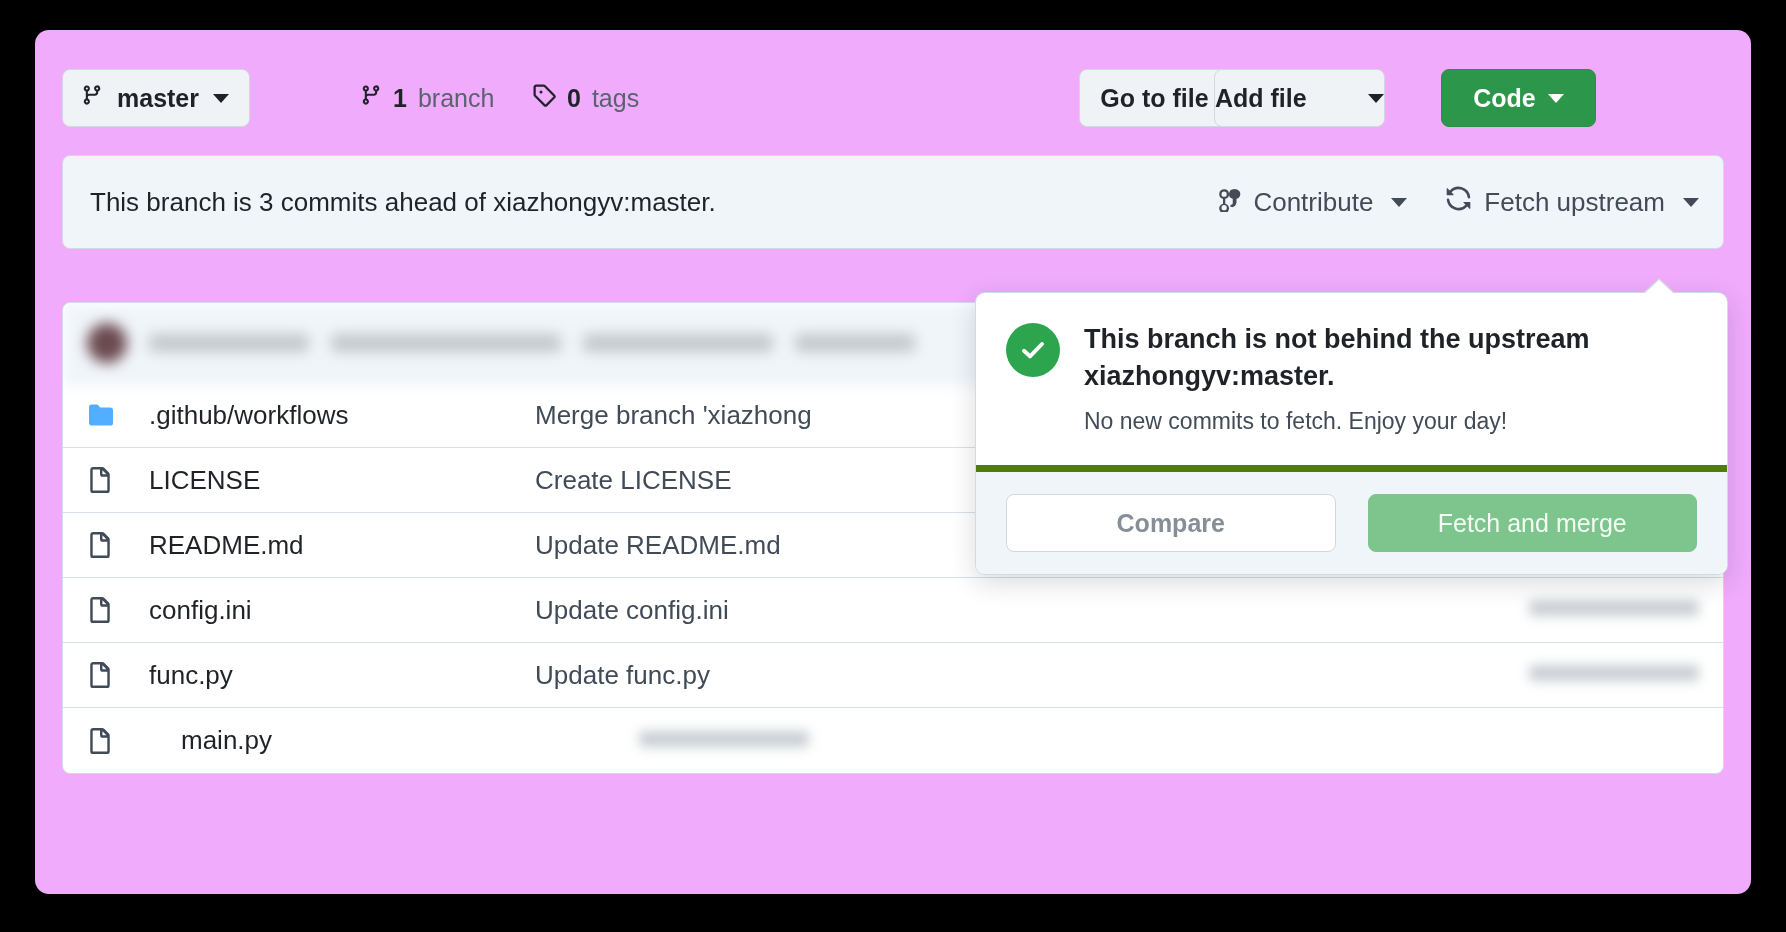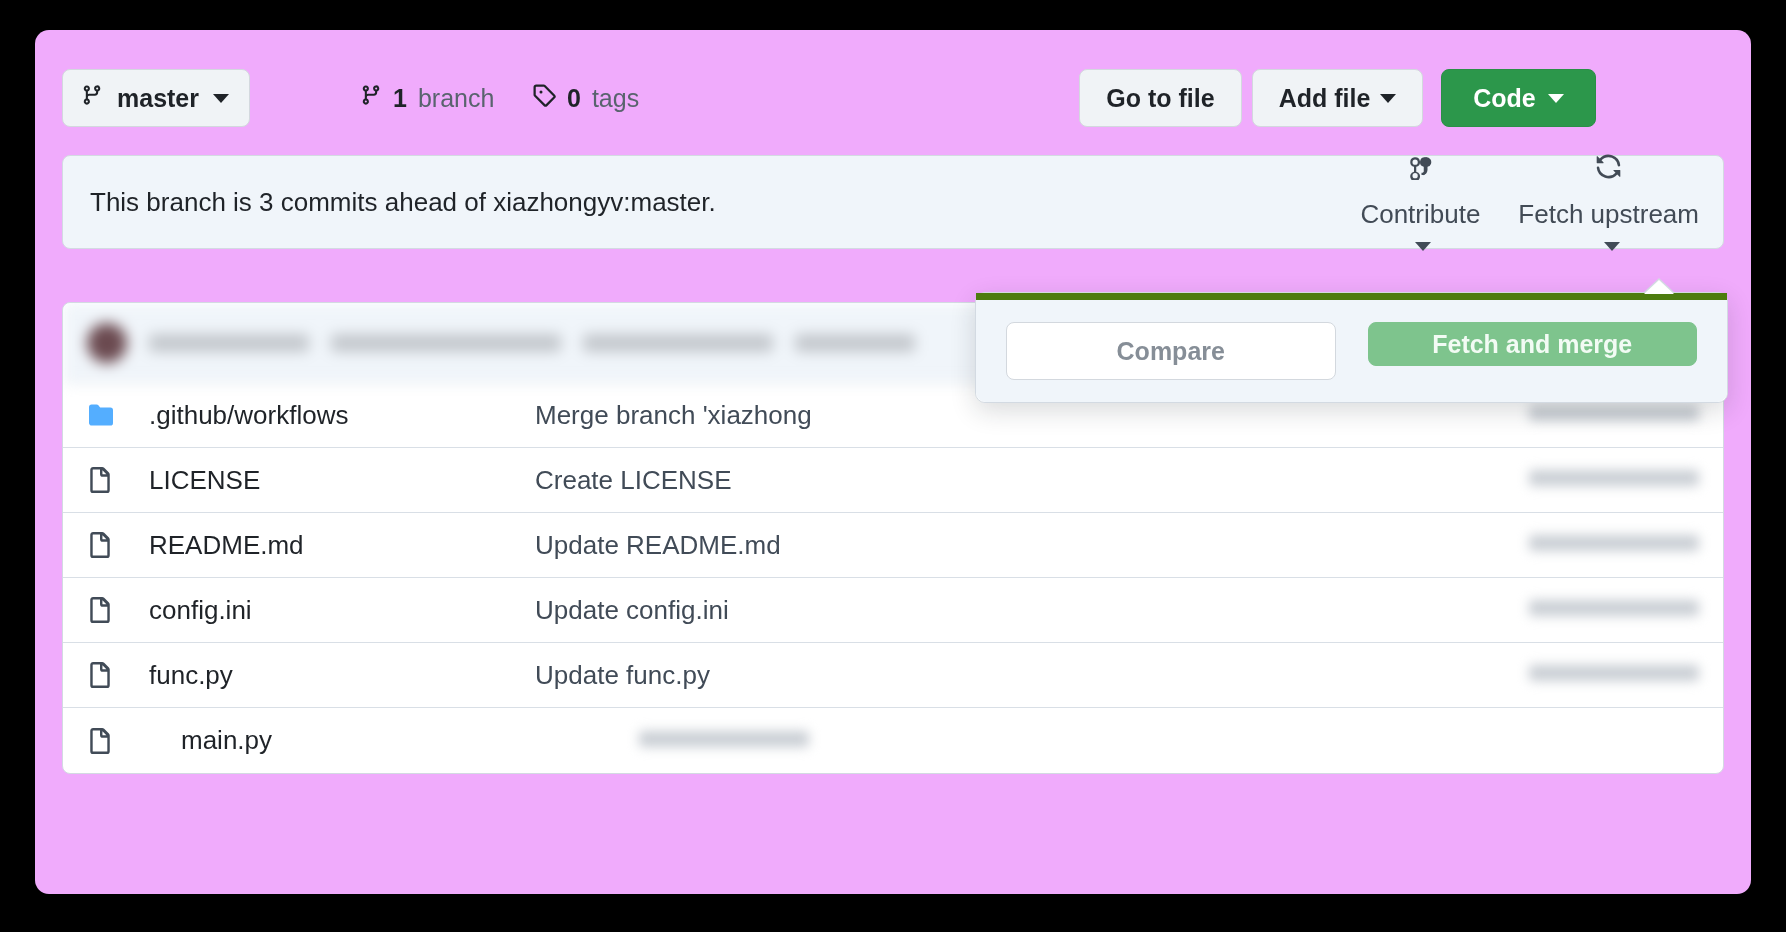"Go to file" #go-to-file { width: 163px -> 151px }
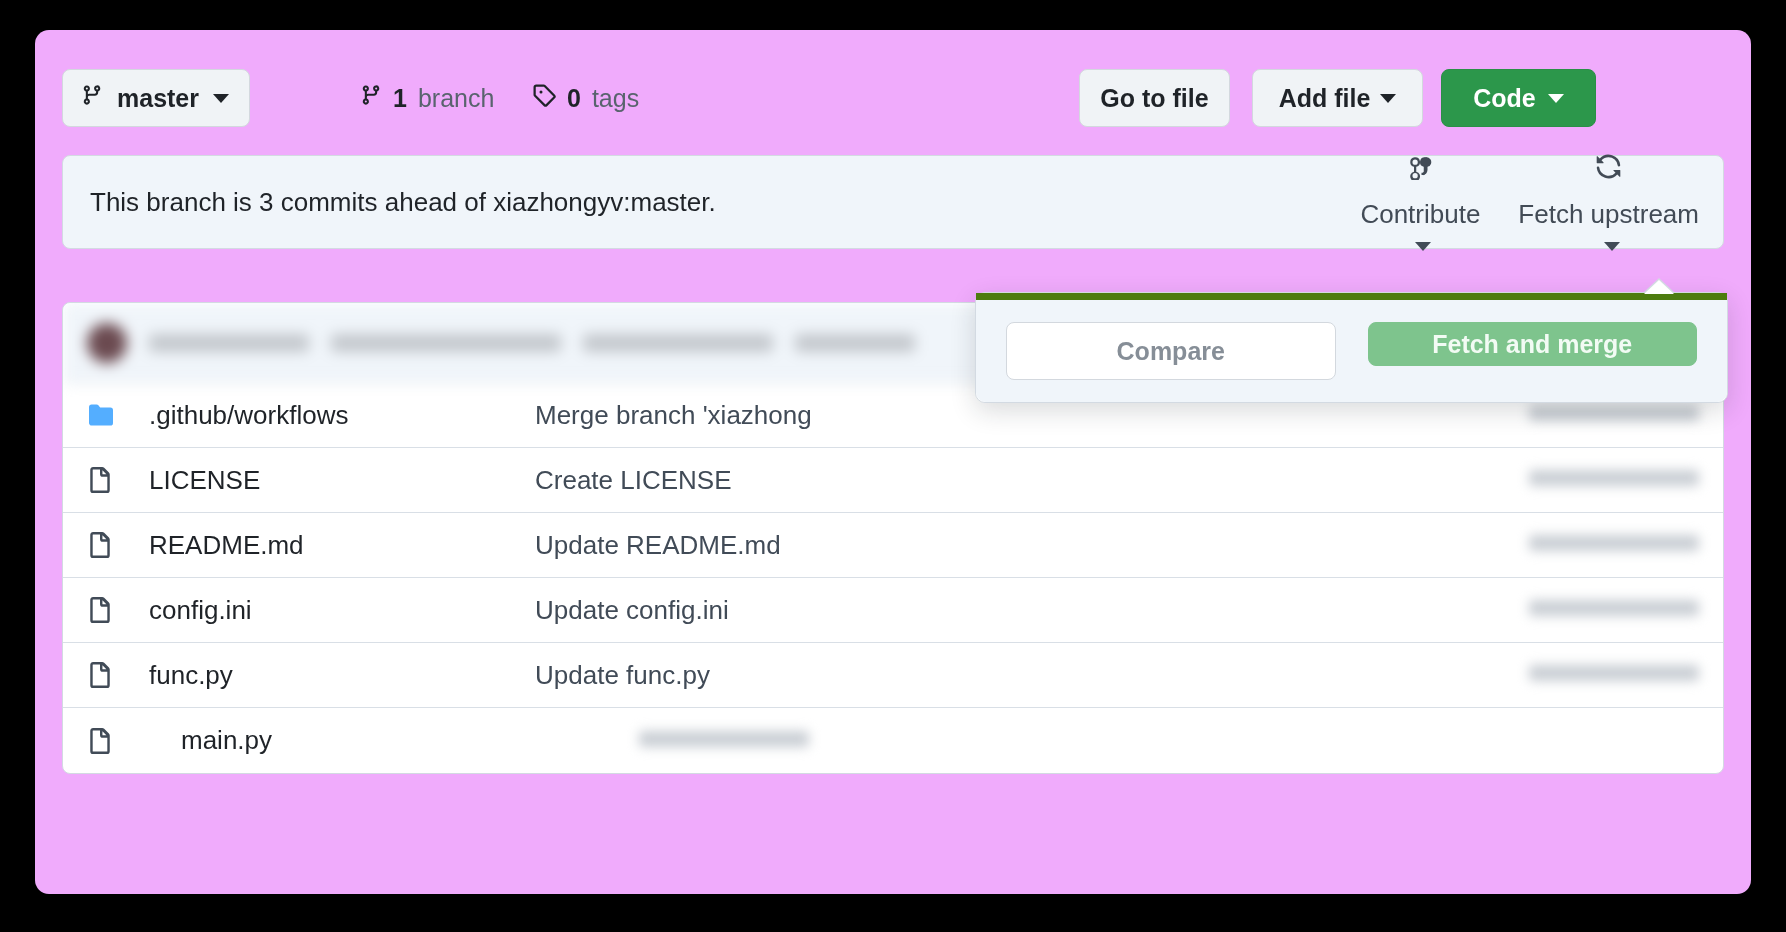"Add file" #add-file { justify-content: none -> space-between; left: 1190px -> 1152px }
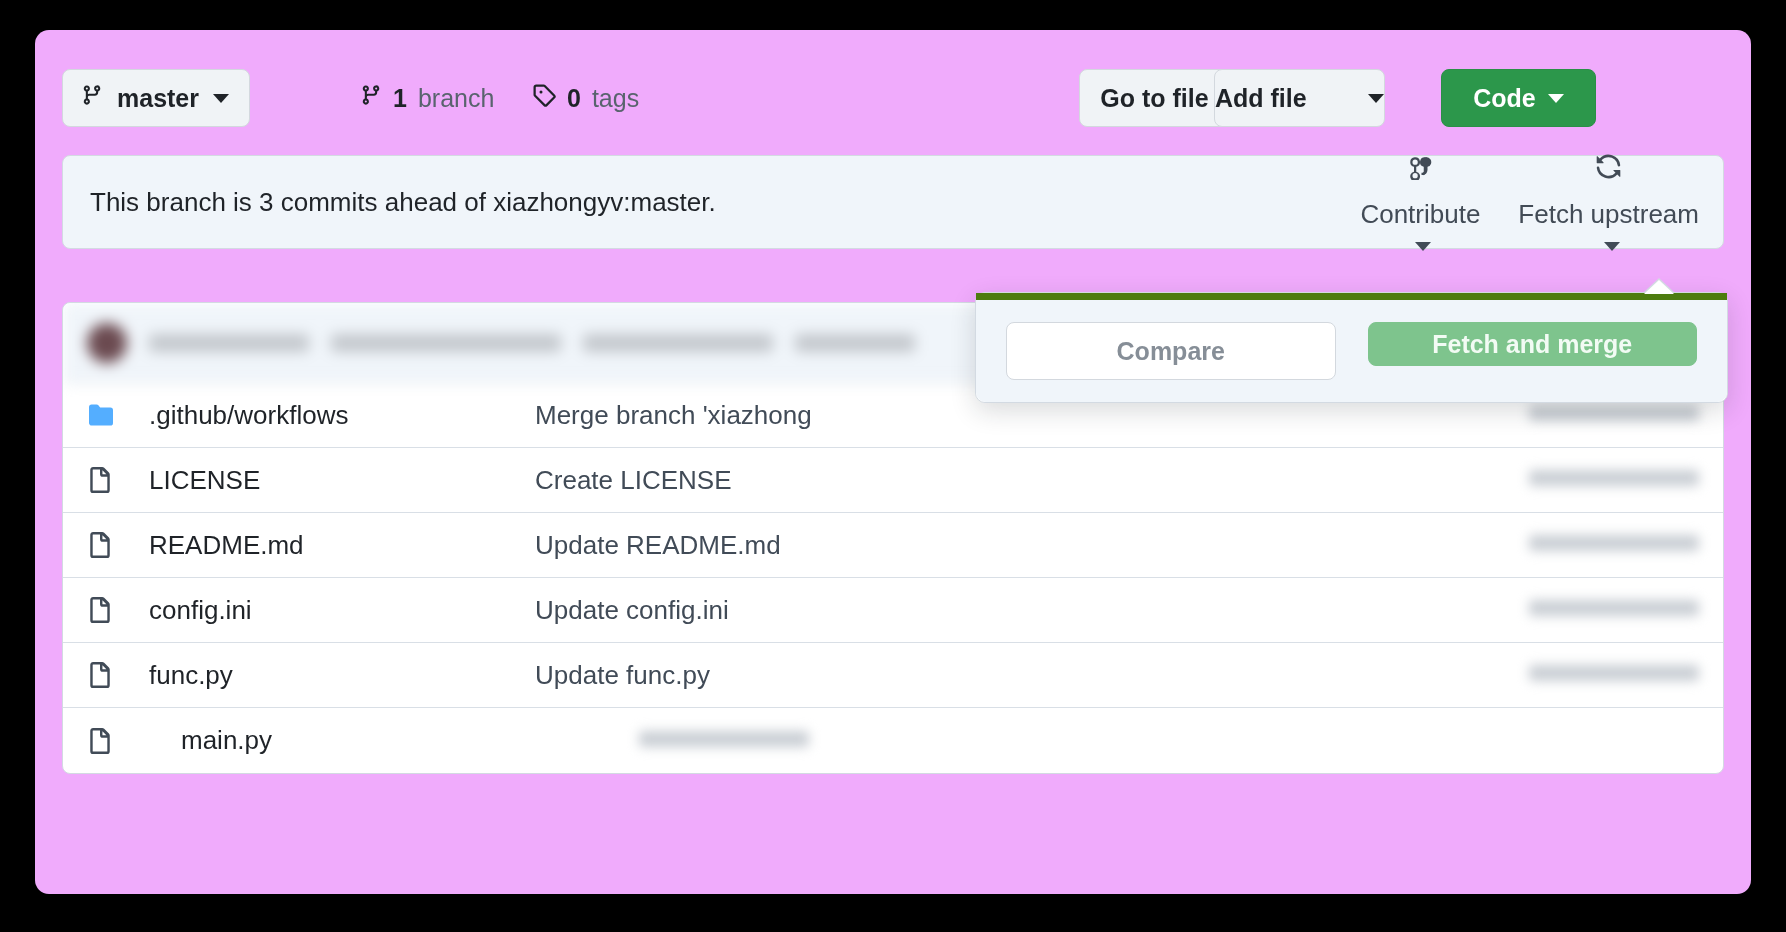"Contribute" .banner-action { flex-direction: column -> none }
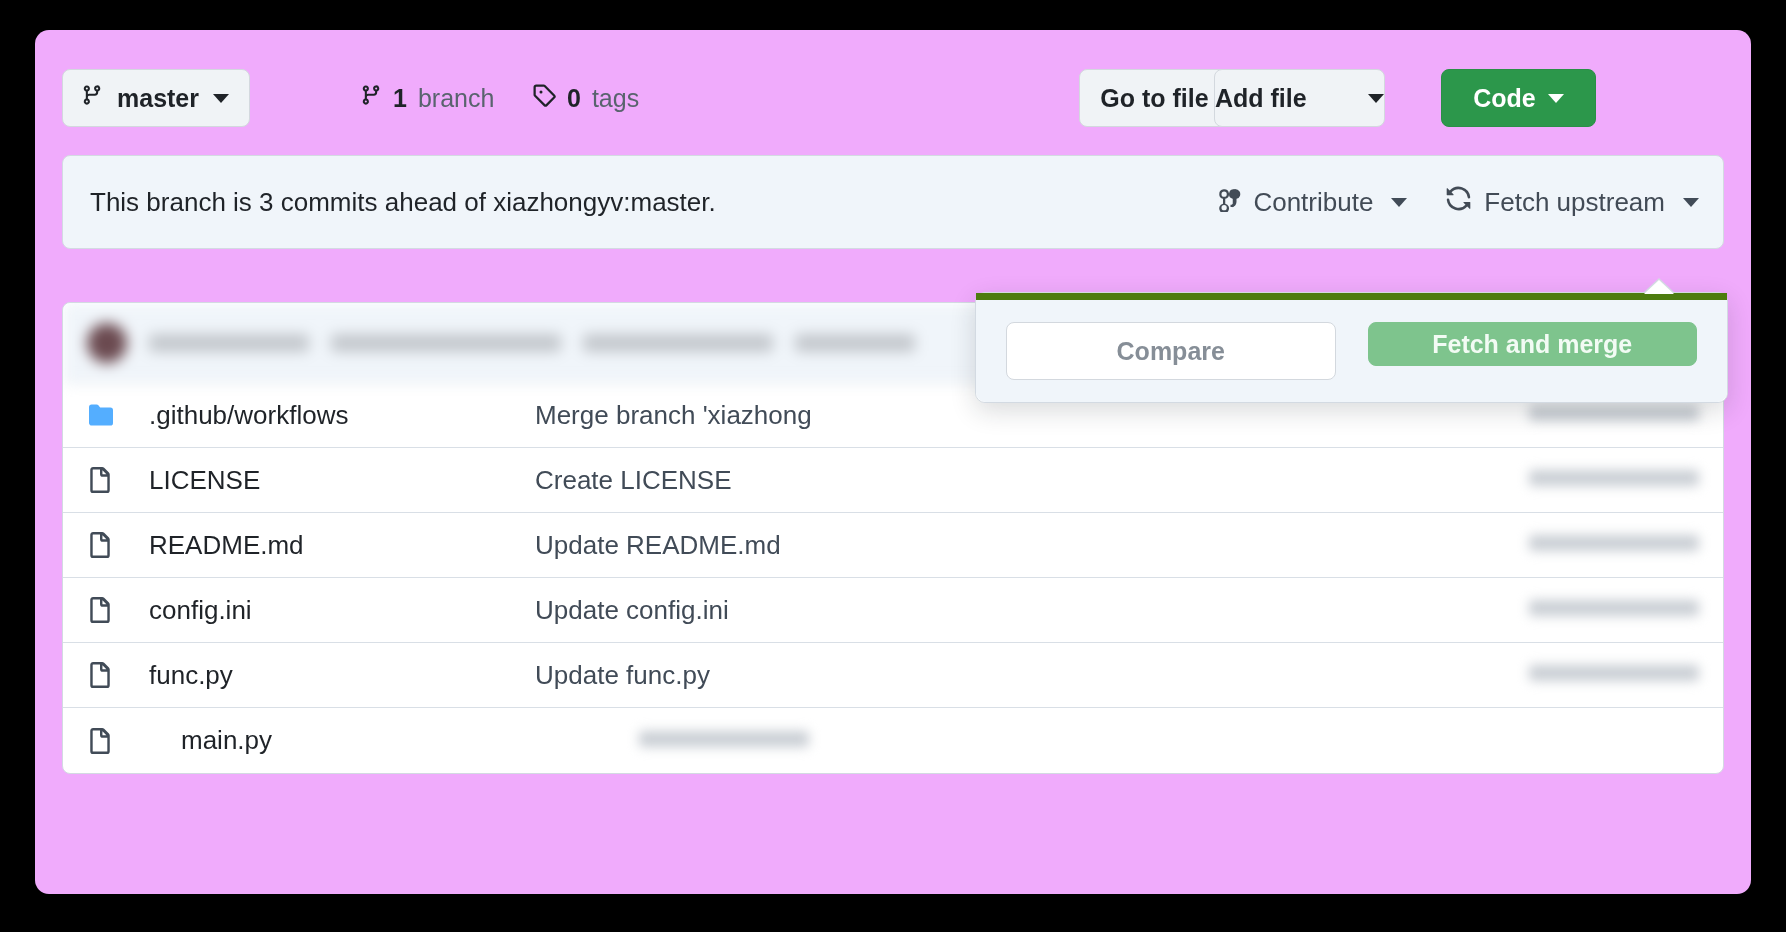"This branch is not behind" div { html: none -> <div> <div> <svg> <path></path> </svg> </div> <div> <div>This branch is not behind the upstream xiazhongyv:master.</div> <div>No new commits to fetch. Enjoy your day!</div> </div> </div> }
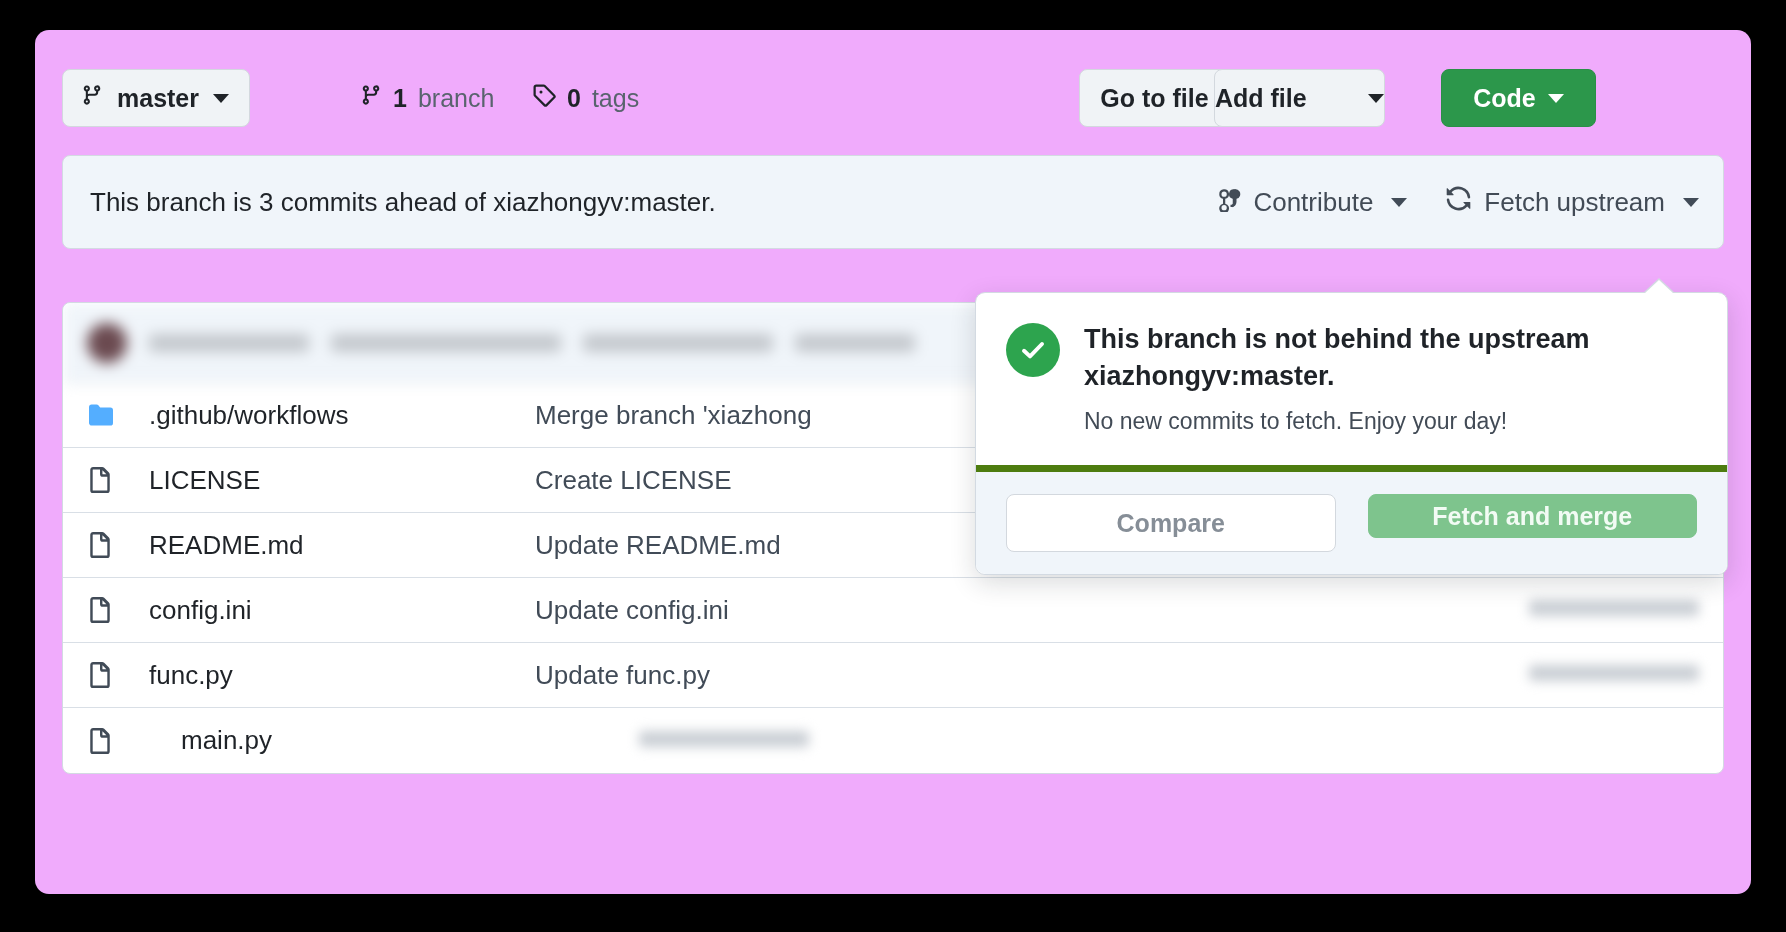"Fetch and merge" #fetch-merge-button { font-weight: bold -> normal; height: 44px -> 58px }
